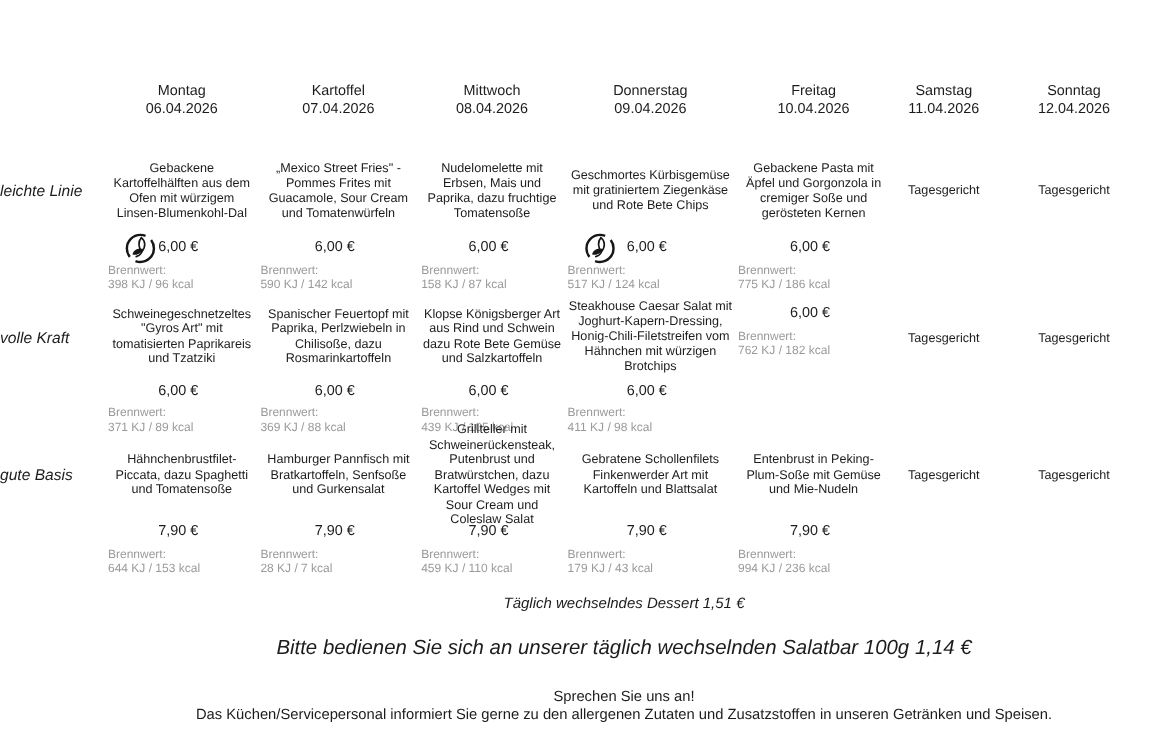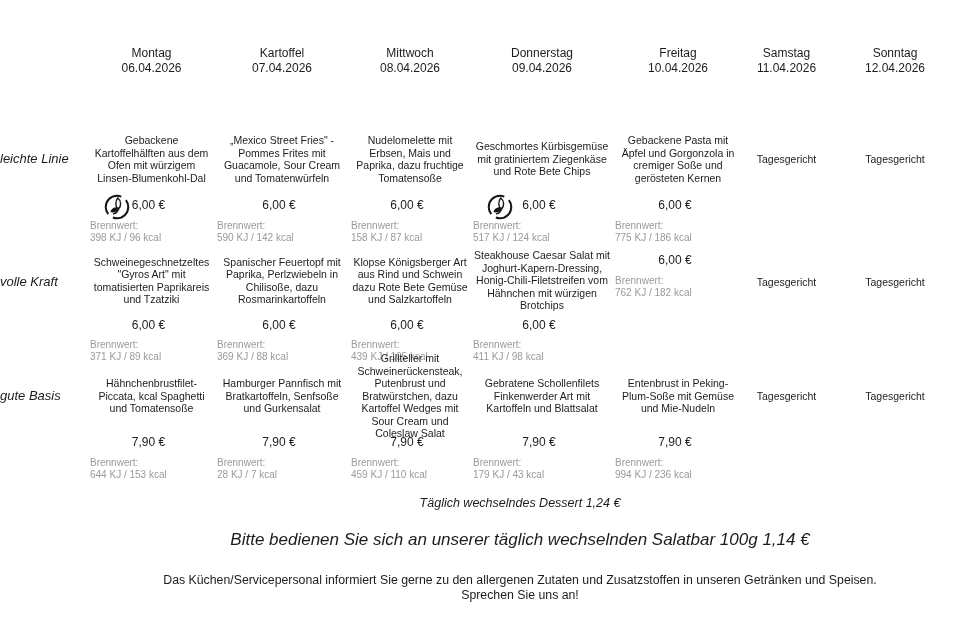"Montag" .day-header { padding-top: 46px -> 68px }
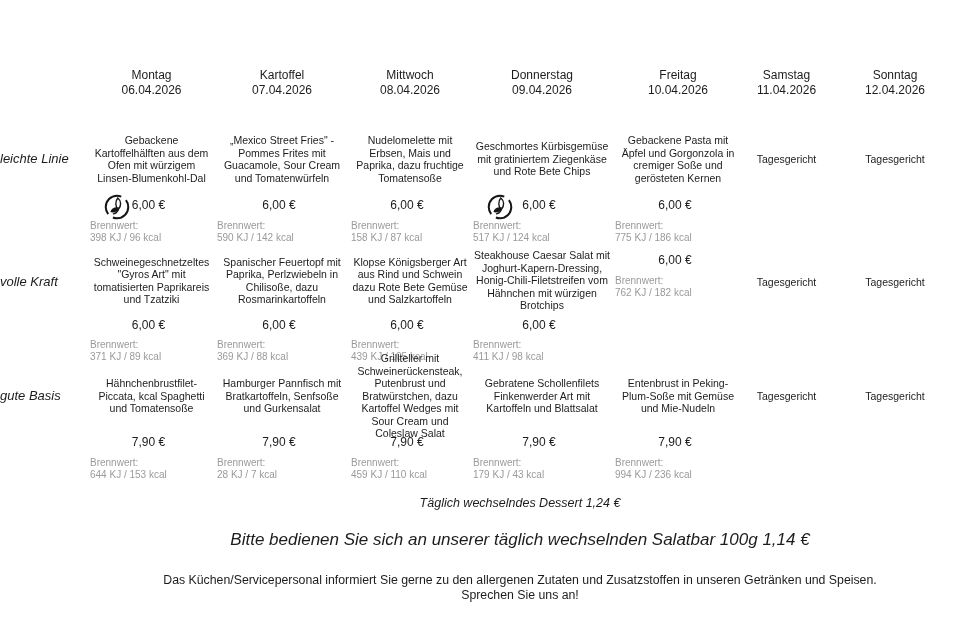"Hähnchenbrustfilet-Piccata, kcal" div.dish-area { text: kcal -> dazu }
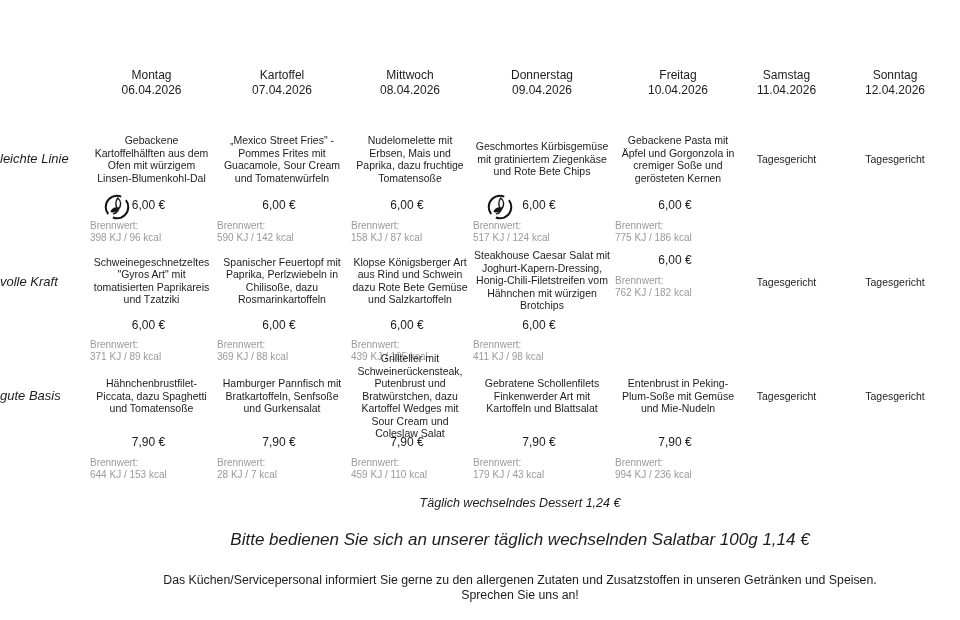"Täglich wechselndes Dessert 1,24 €" div.footer-dessert { text: 1,24 -> 1,51 }
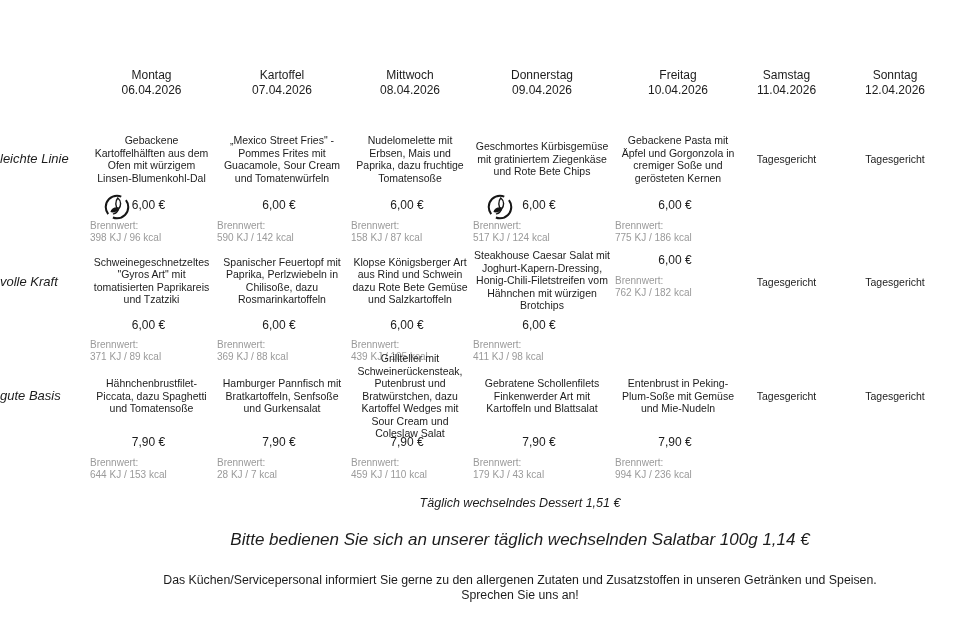"Das Küchen/Servicepersonal informiert" div { order: before "Sprechen Sie uns an!" -> after "Sprechen Sie uns an!" }
